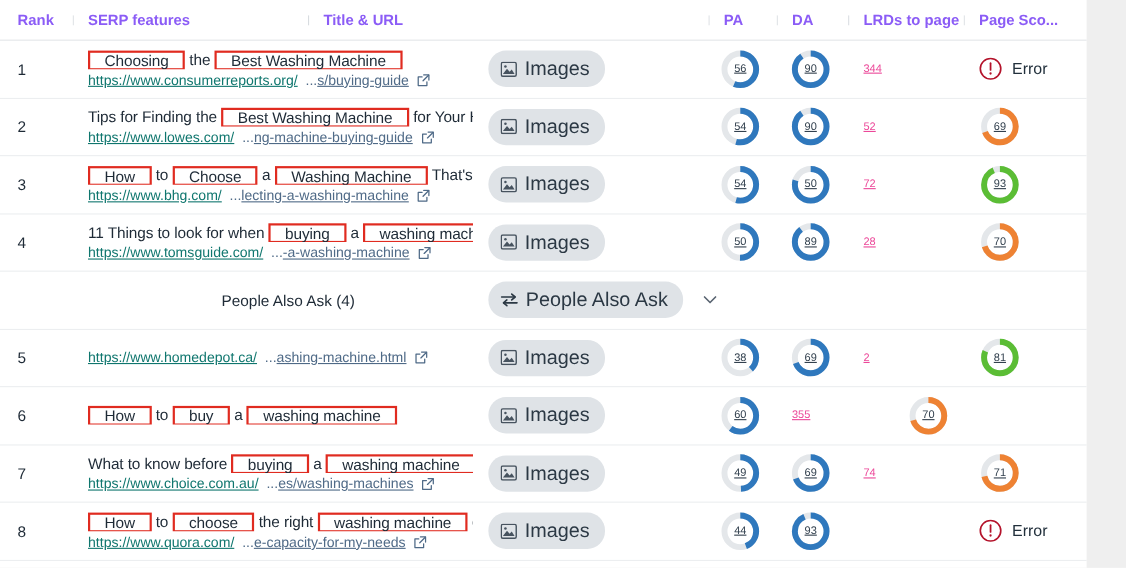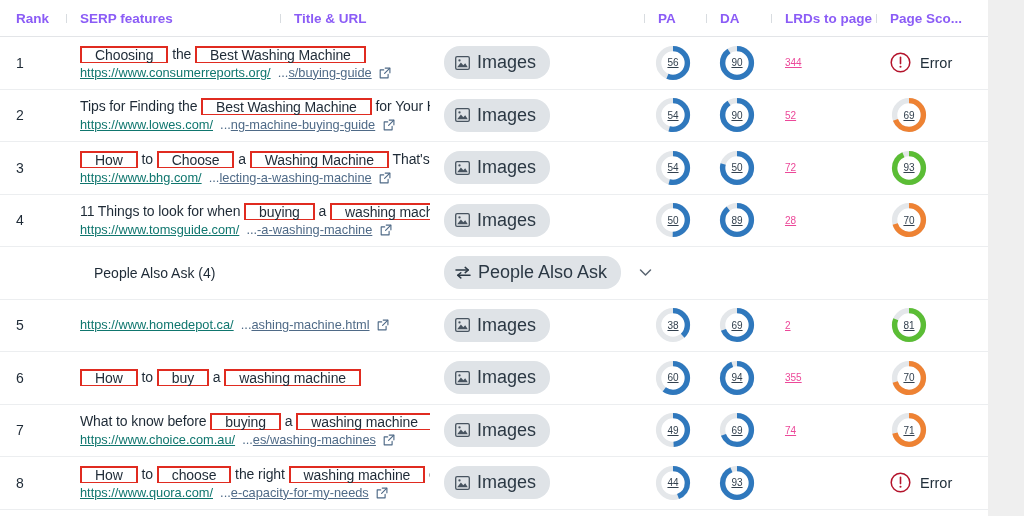"People Also Ask (4)" .row.paa { text-align: none -> center }
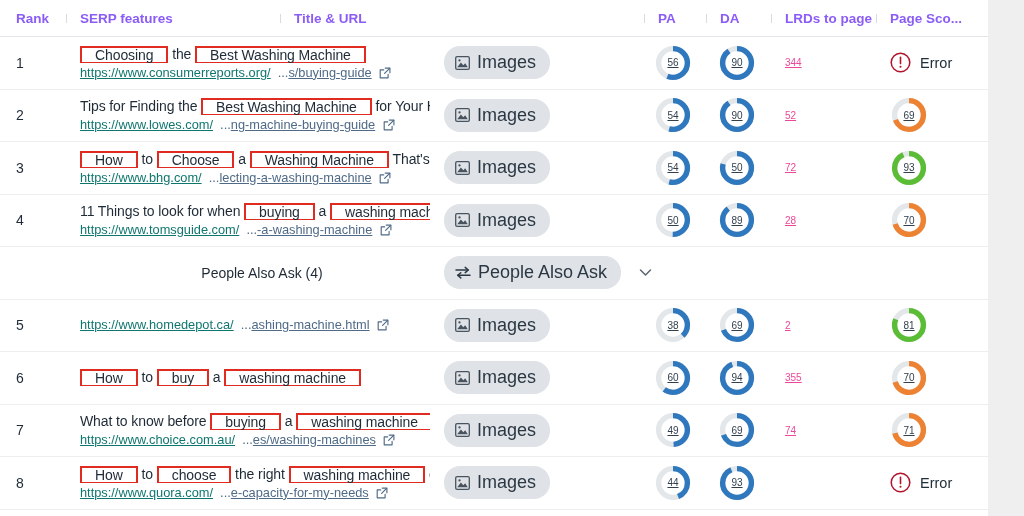"94" div.cell { html: <div> <div> <svg> <circle></circle> <circle></circle> </svg> <div> <span>94</span> </div> </div> </div> -> none }
